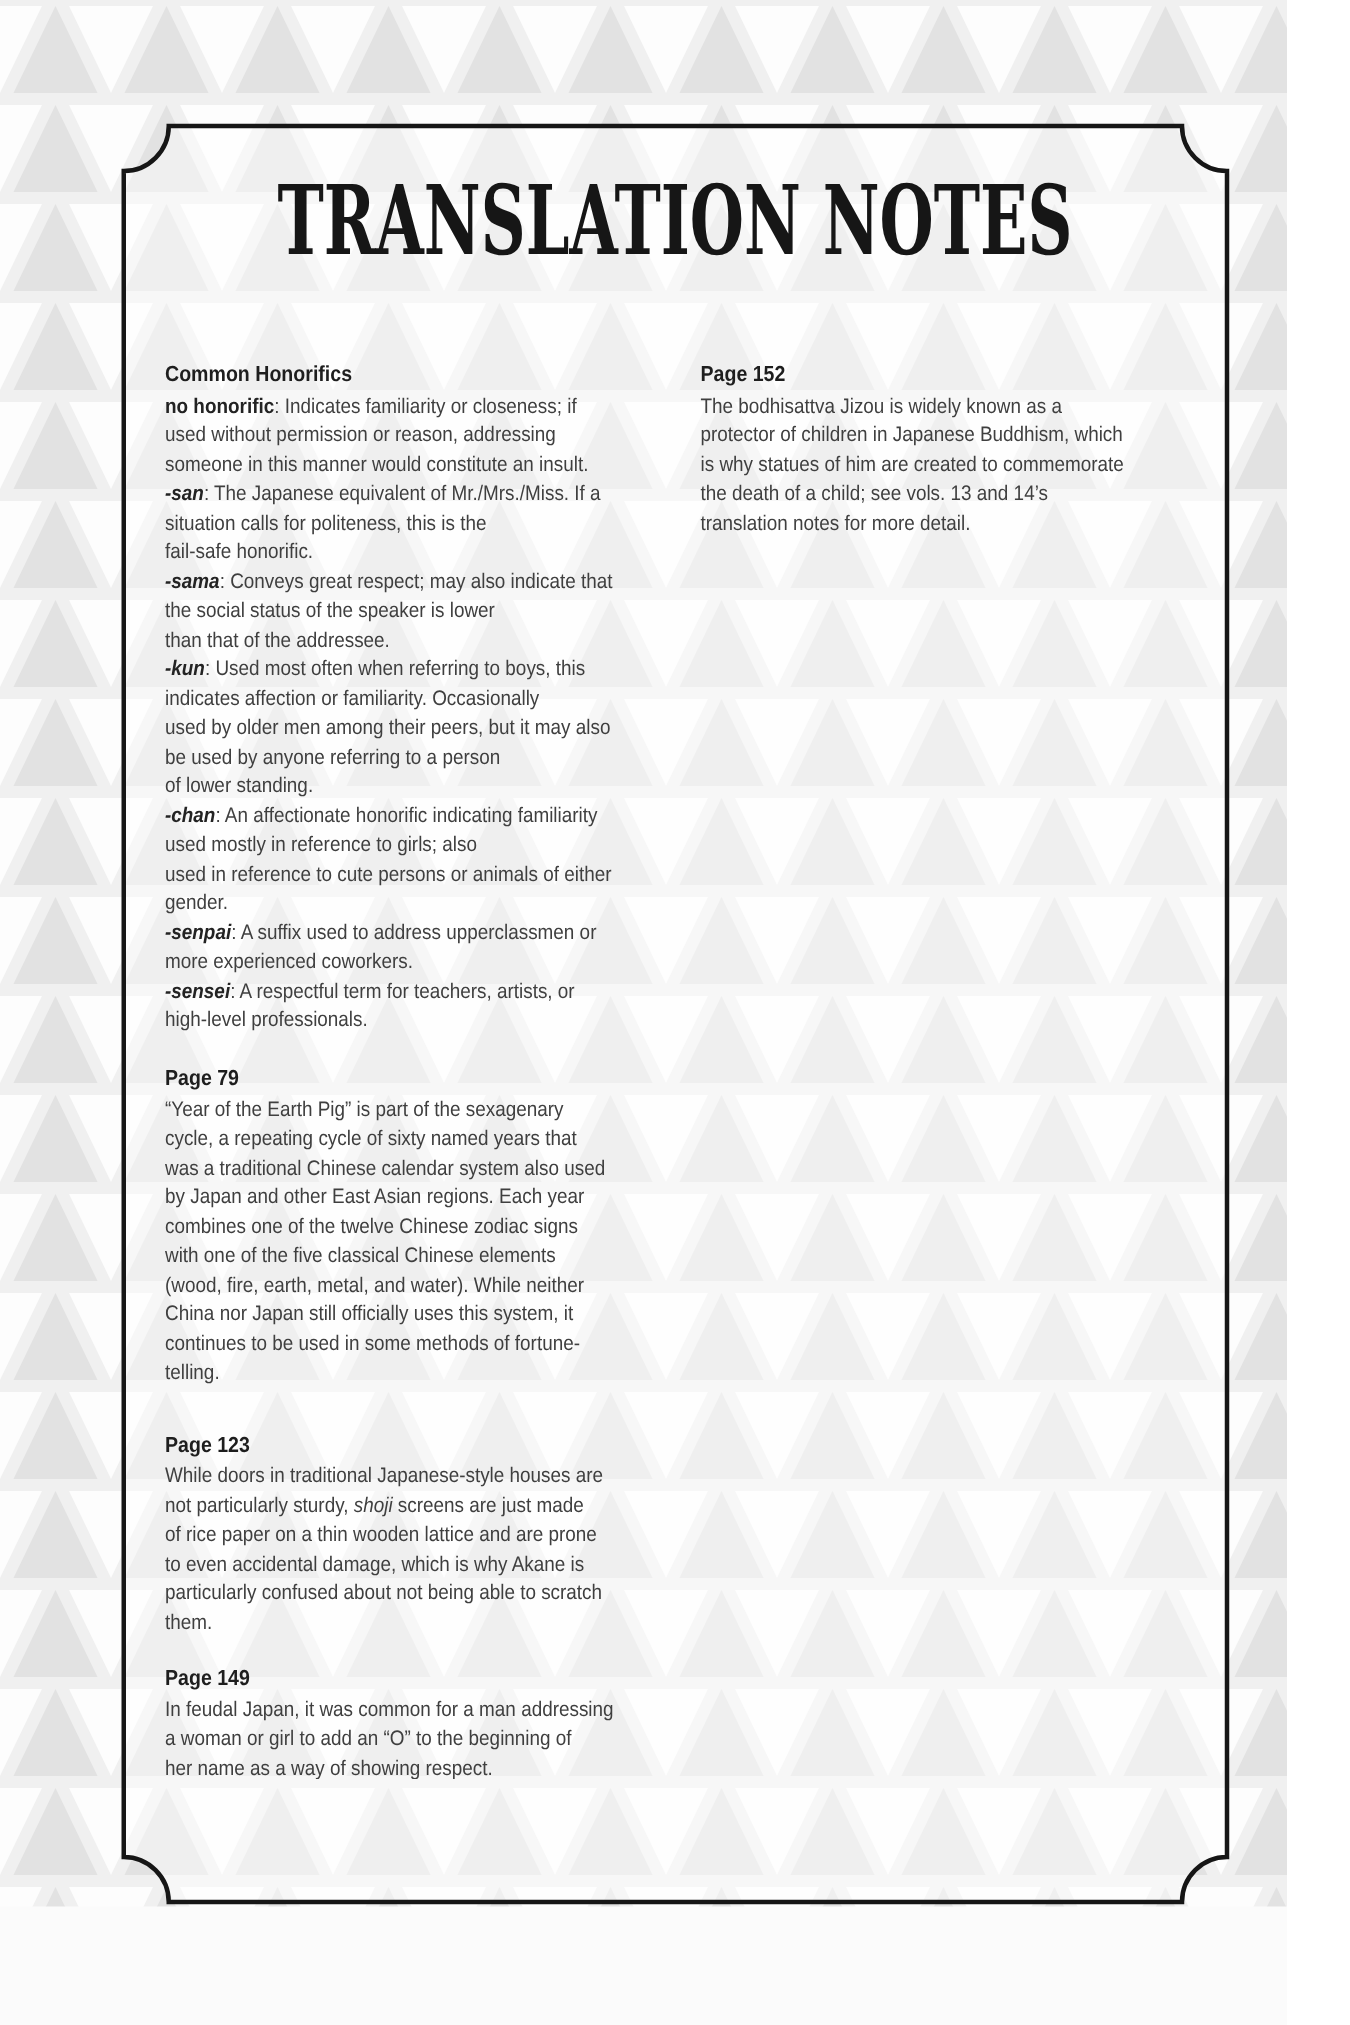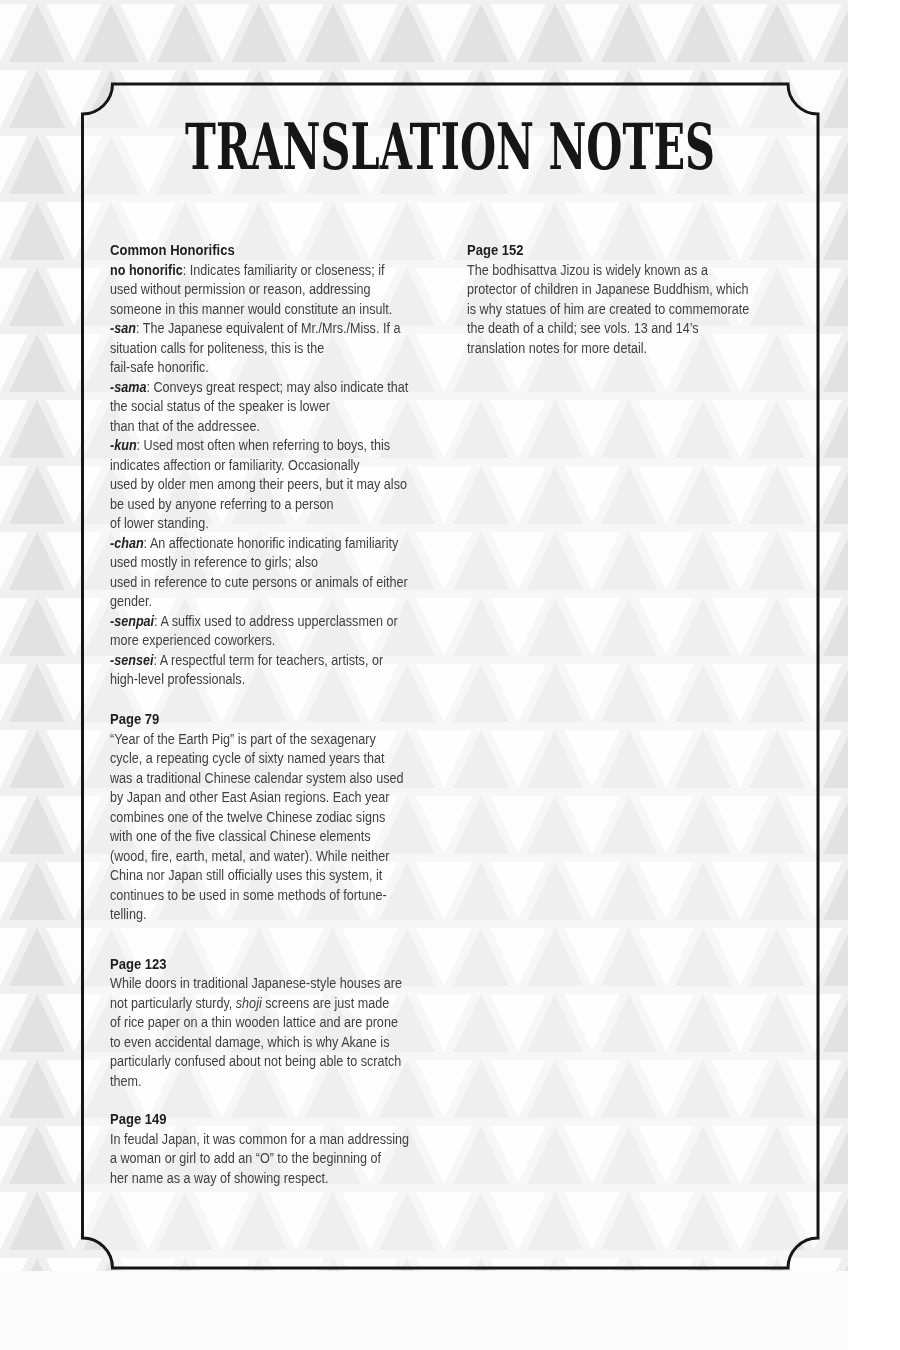"TRANSLATION NOTES" .page { padding-left: none -> 10px }
